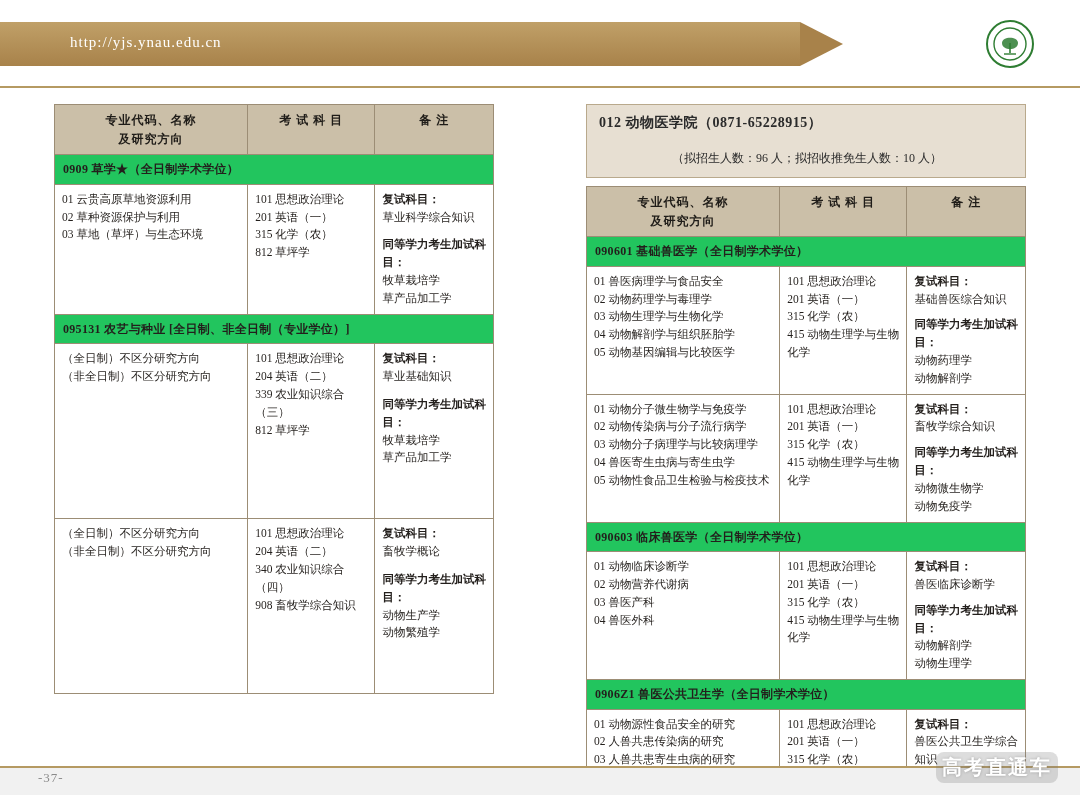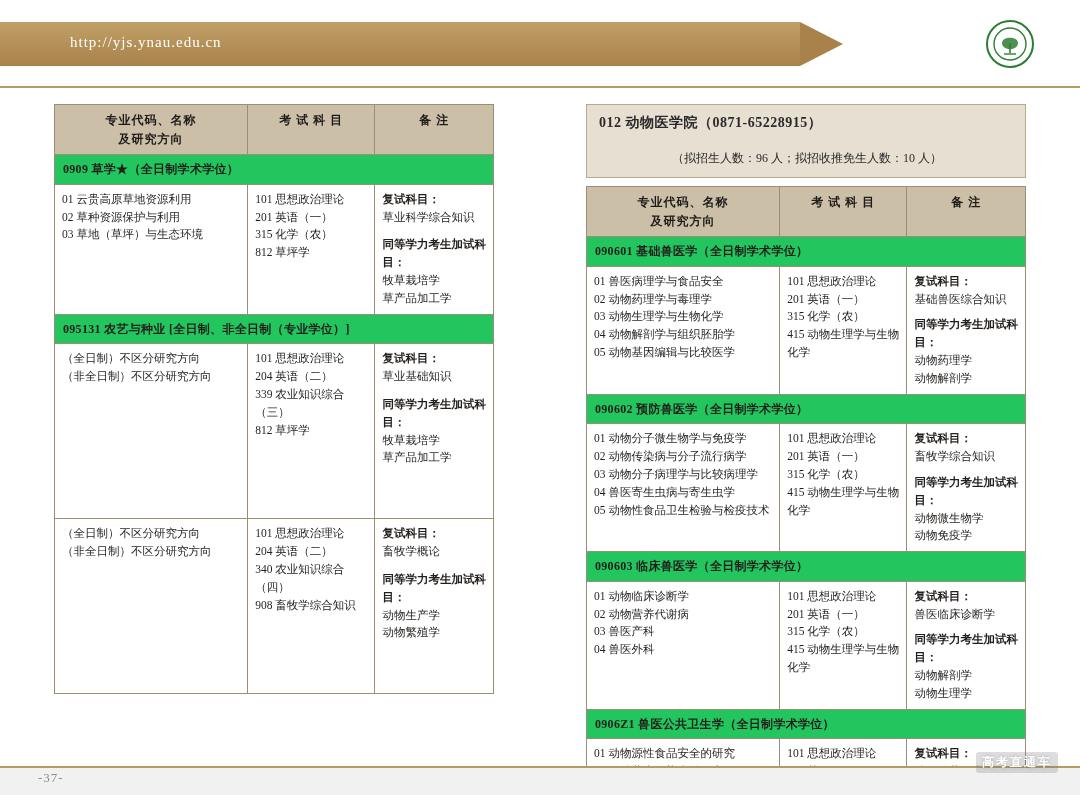"090602 预防兽医学（全日制学术学位）" tr.section { html: <tr> <td>090602 预防兽医学（全日制学术学位）</td> </tr> -> none }
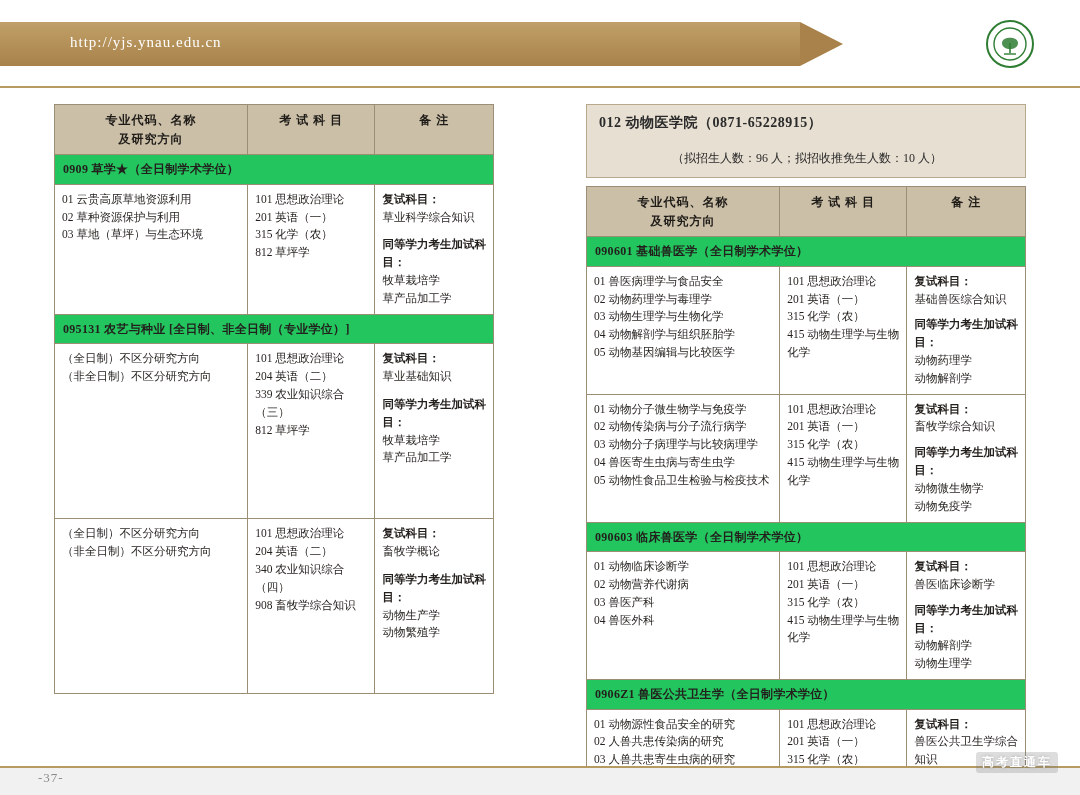"高考直通车" .watermark { border-radius: 3px -> 8px; font-size: 12px -> 20px }
